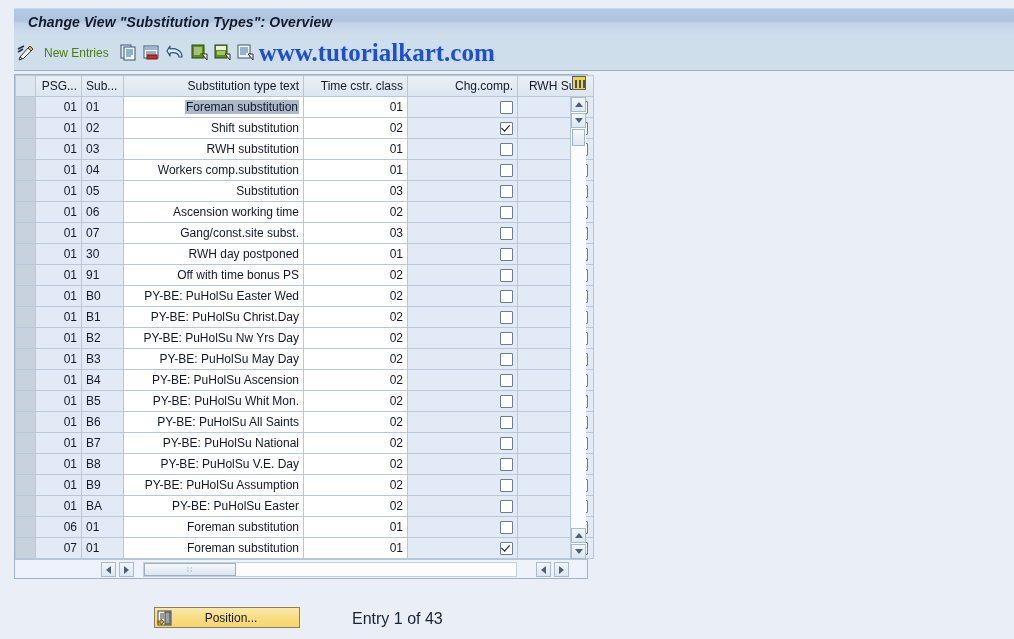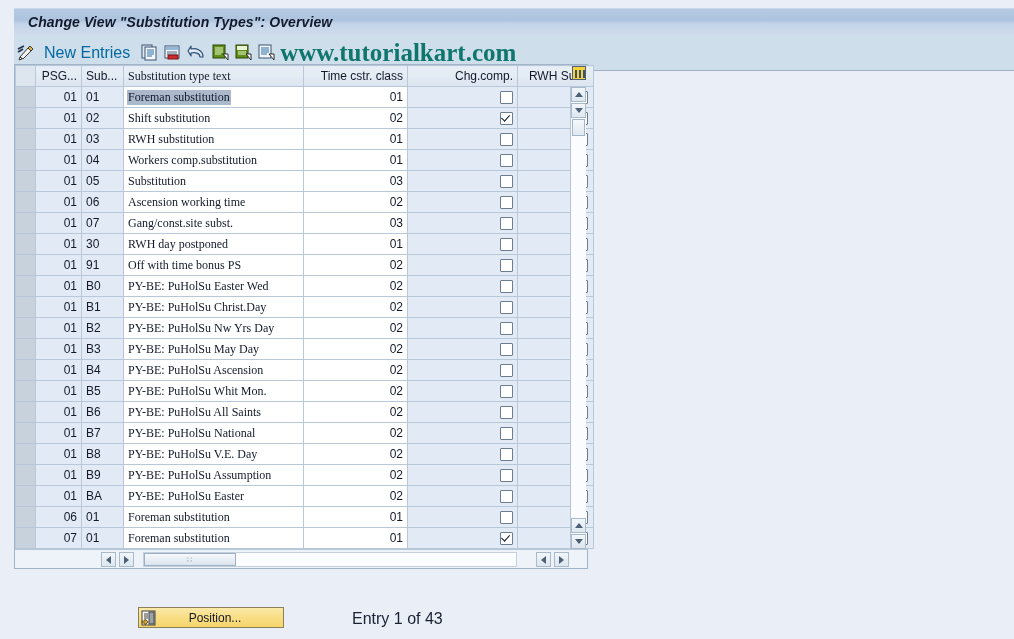"New Entries" .tb-label { color: #0369a1 -> #4d7c0f; font-size: 16px -> 12px }
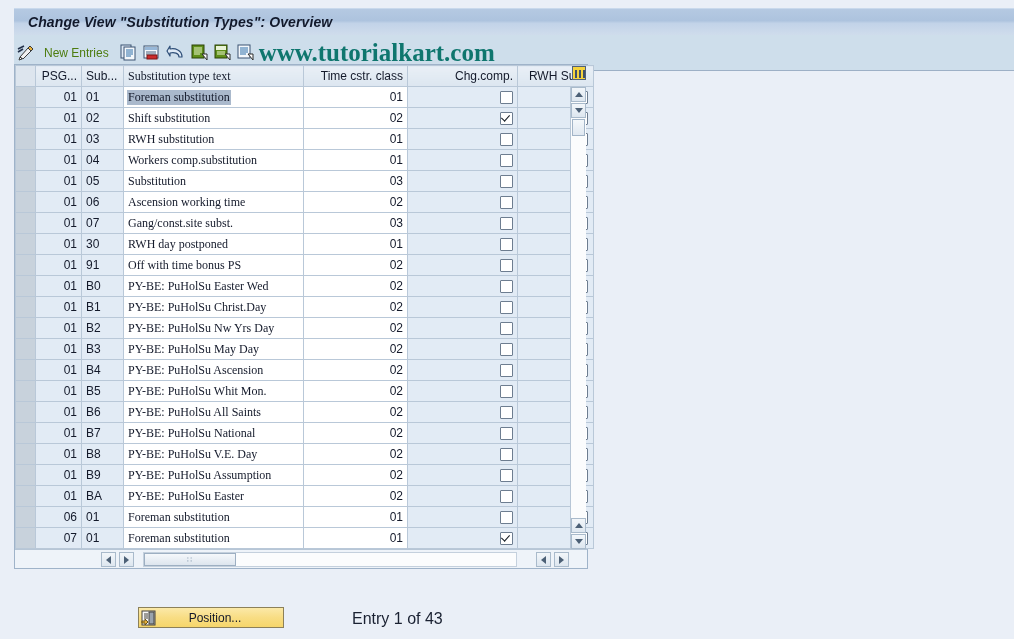"www.tutorialkart.com" .watermark { color: #0f766e -> #1d4ed8 }
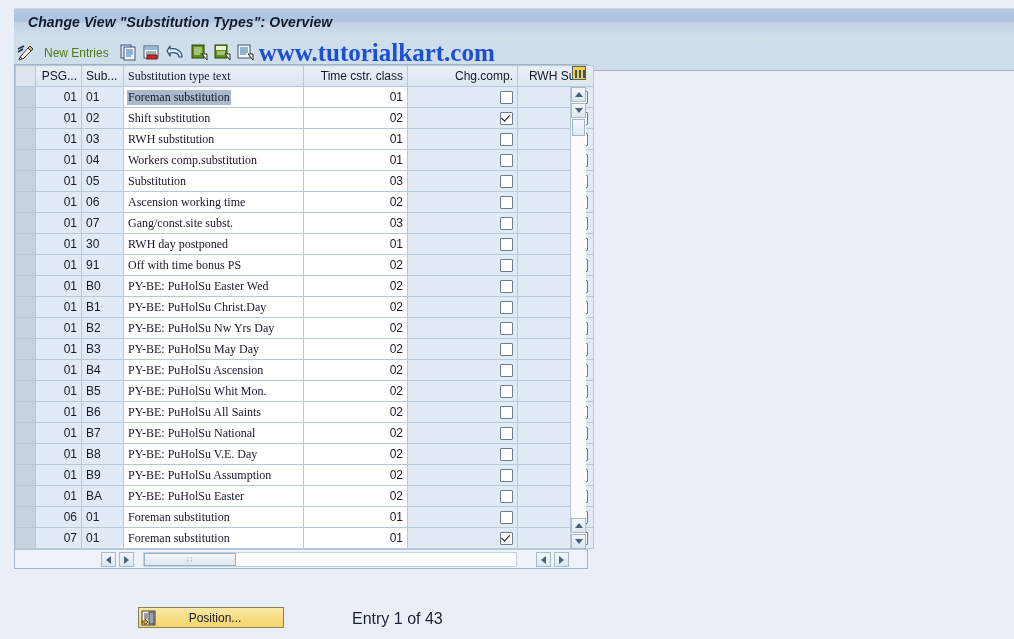"PSG..." .grid-panel { top: 64px -> 74px }
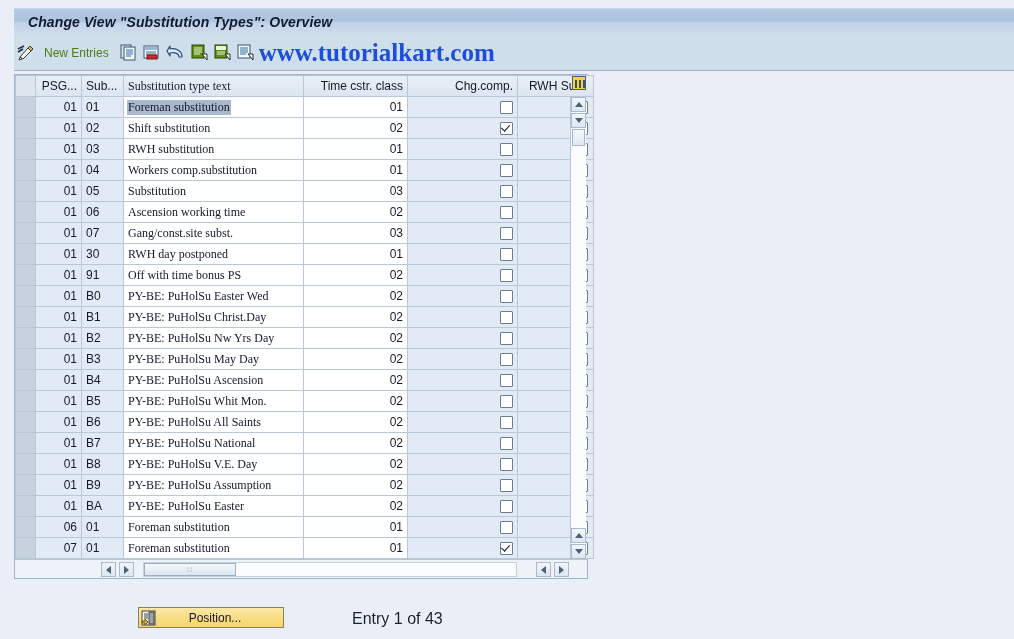"Substitution type text" th.c-text, td.c-text { font-family: Liberation Serif, serif -> none; text-align: left -> right }
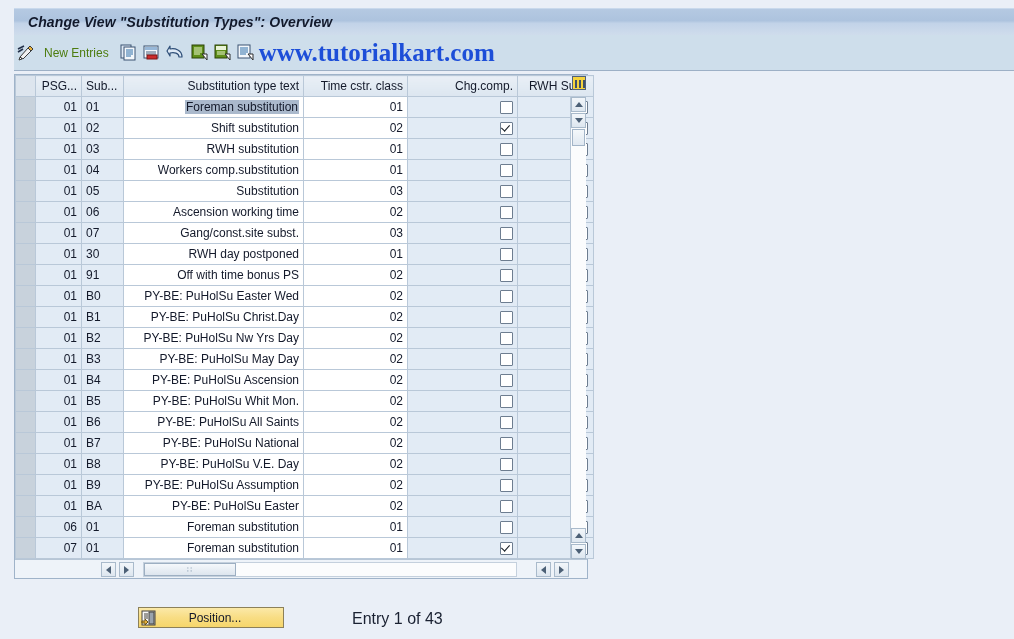"Position..." .position-btn { left: 138px -> 154px }
